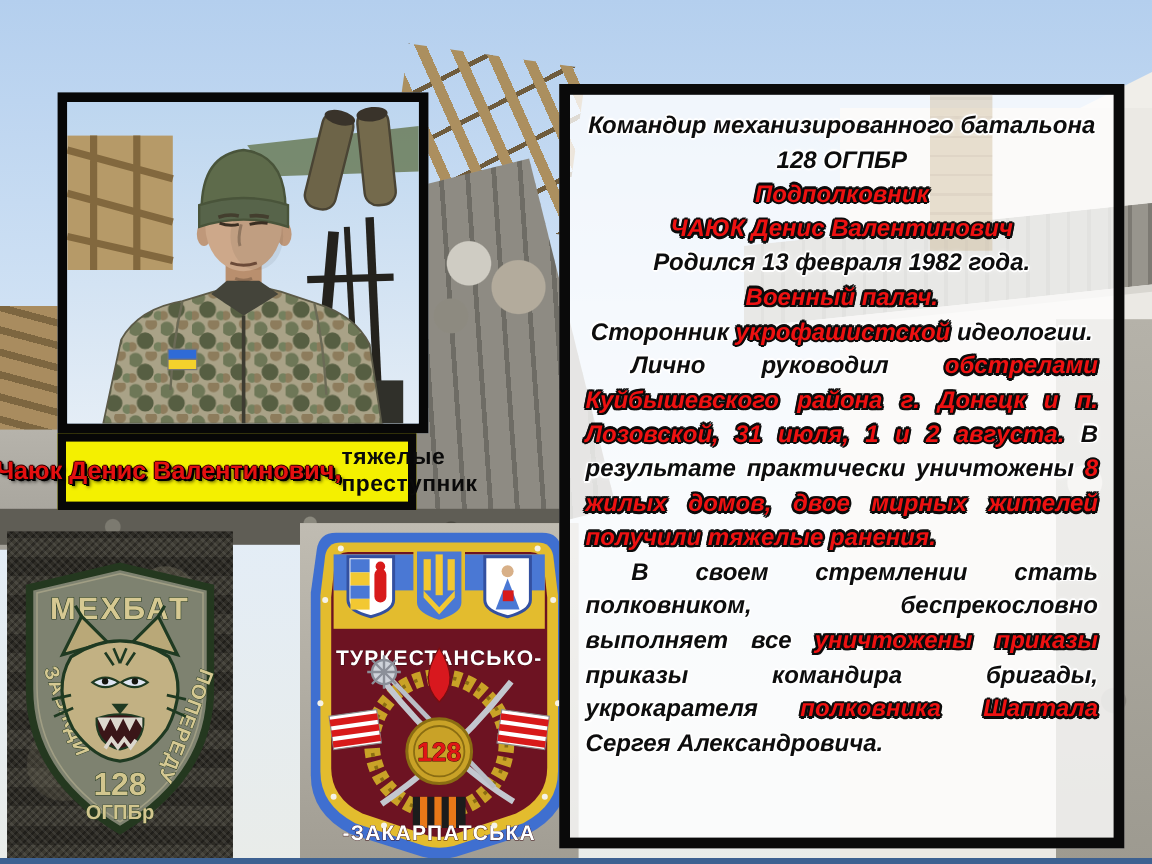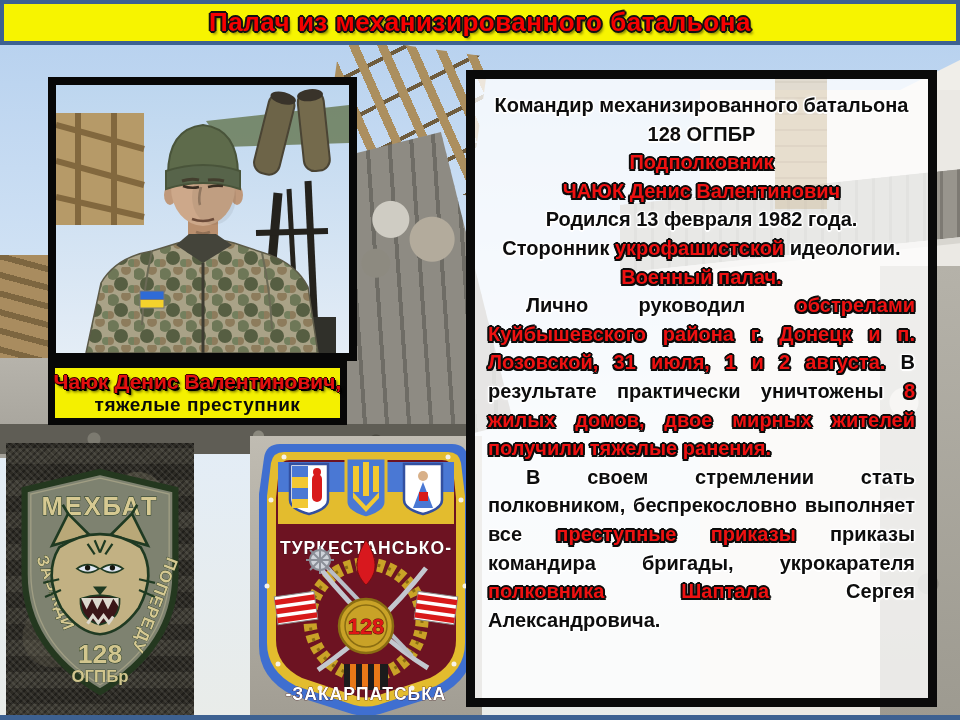"Палач из механизированного батальона" div.banner { html: <div> <span>Палач из механизированного батальона</span> </div> -> none }
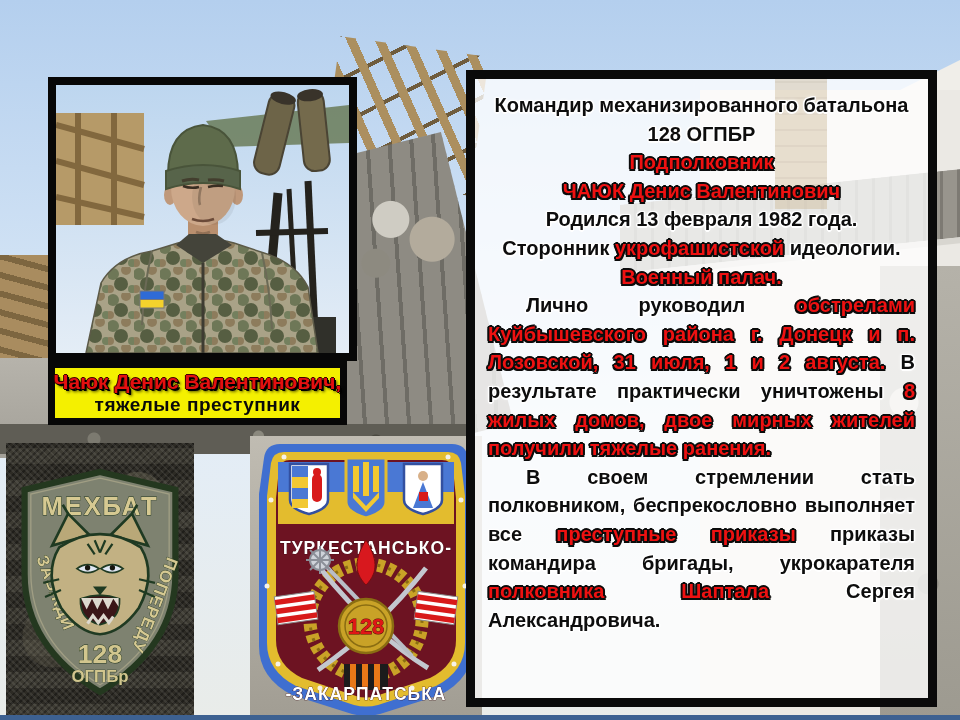"Командир механизированного батальона 128" .para { font-style: none -> italic }
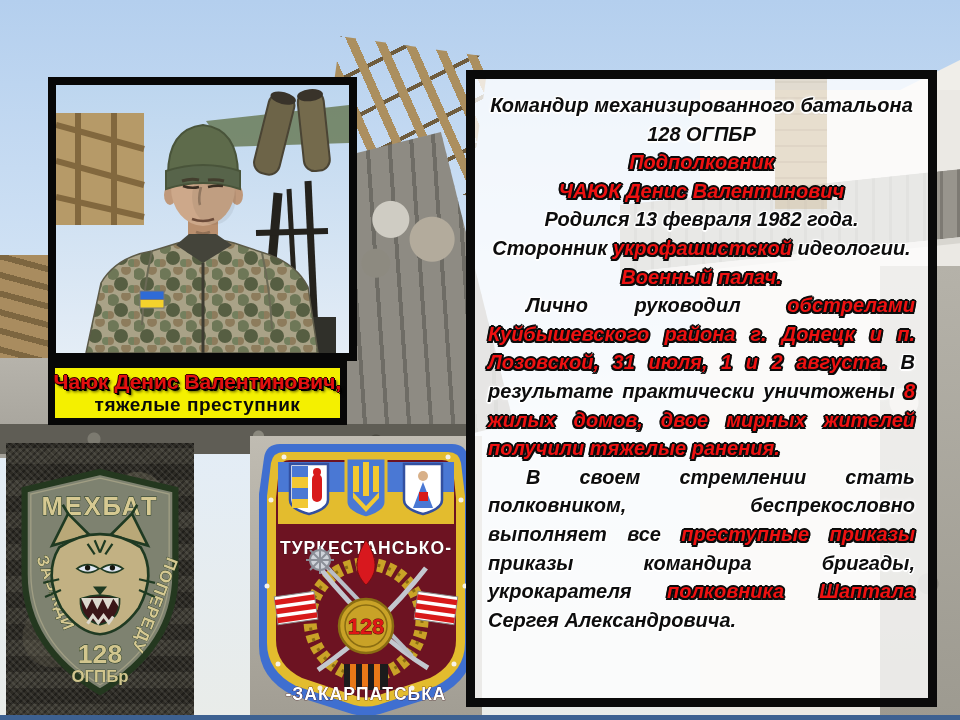"Сторонник укрофашистской идеологии." p.para { order: before "Военный палач." -> after "Военный палач." }
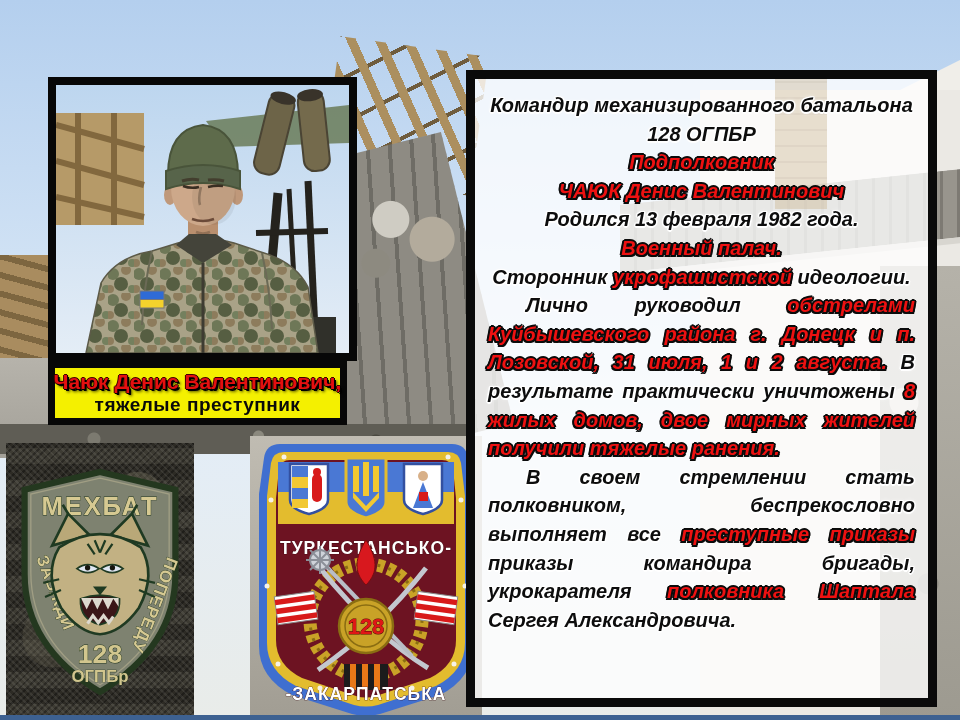"Чаюк Денис Валентинович," .caption { flex-direction: column -> row }
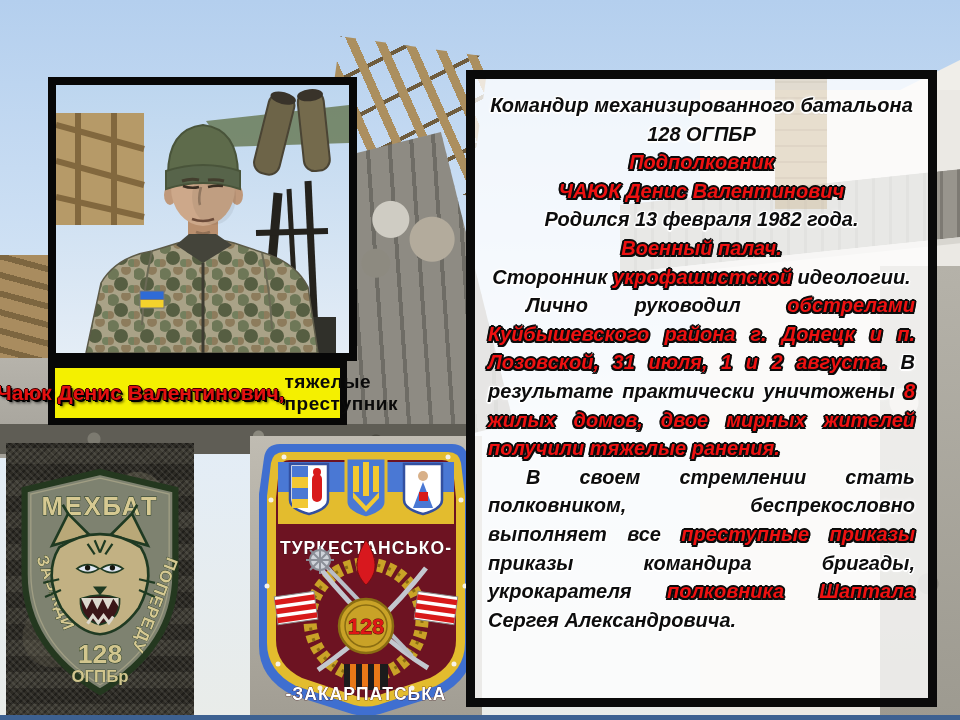"преступные приказы" span.seg { text: преступные -> уничтожены }
